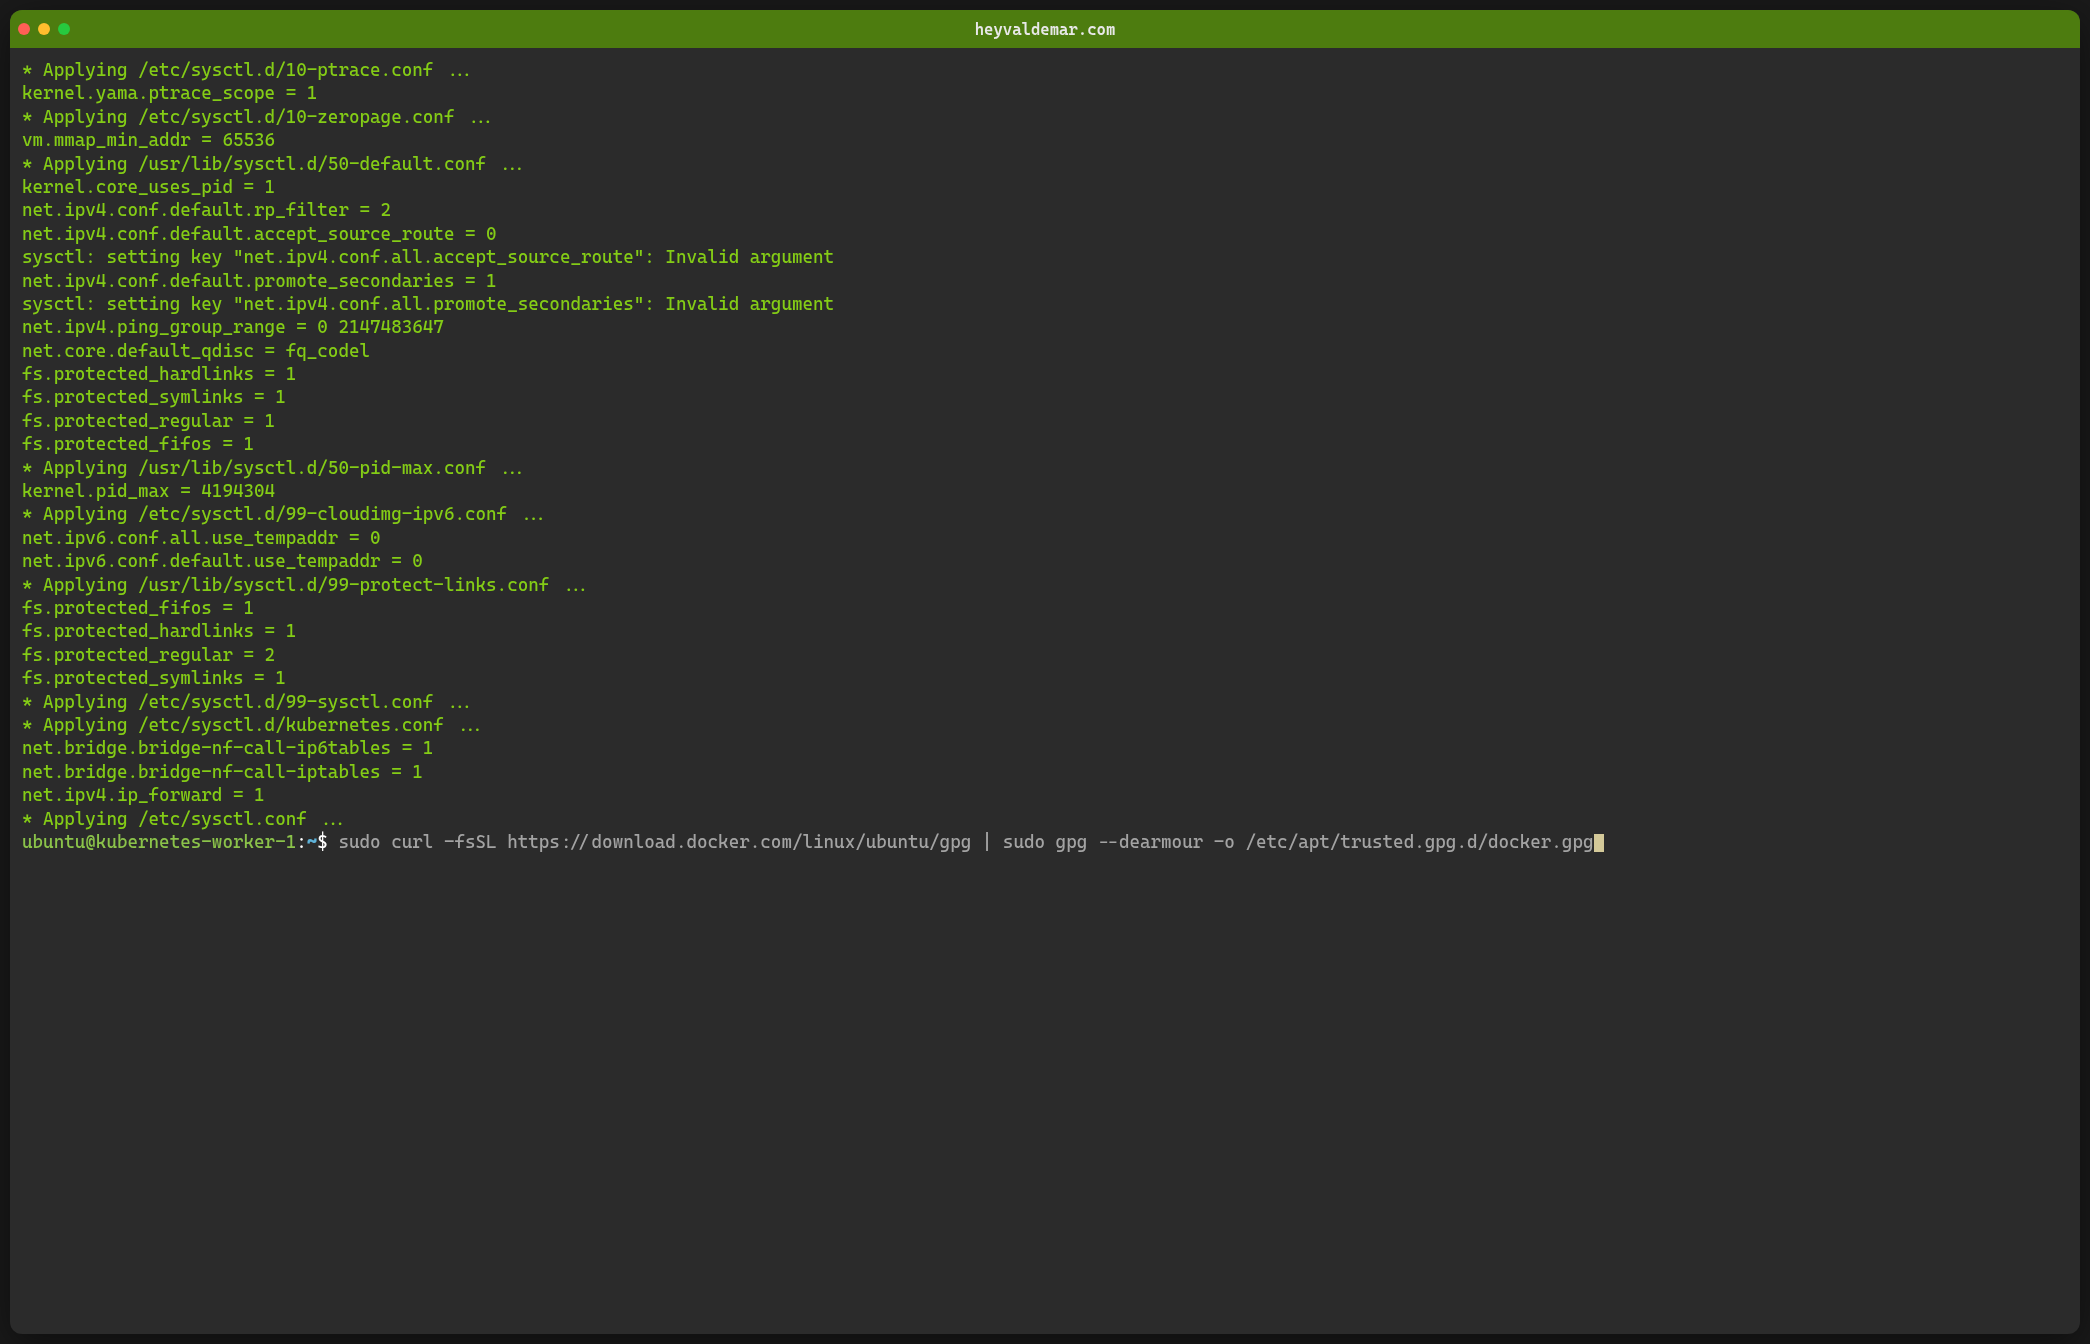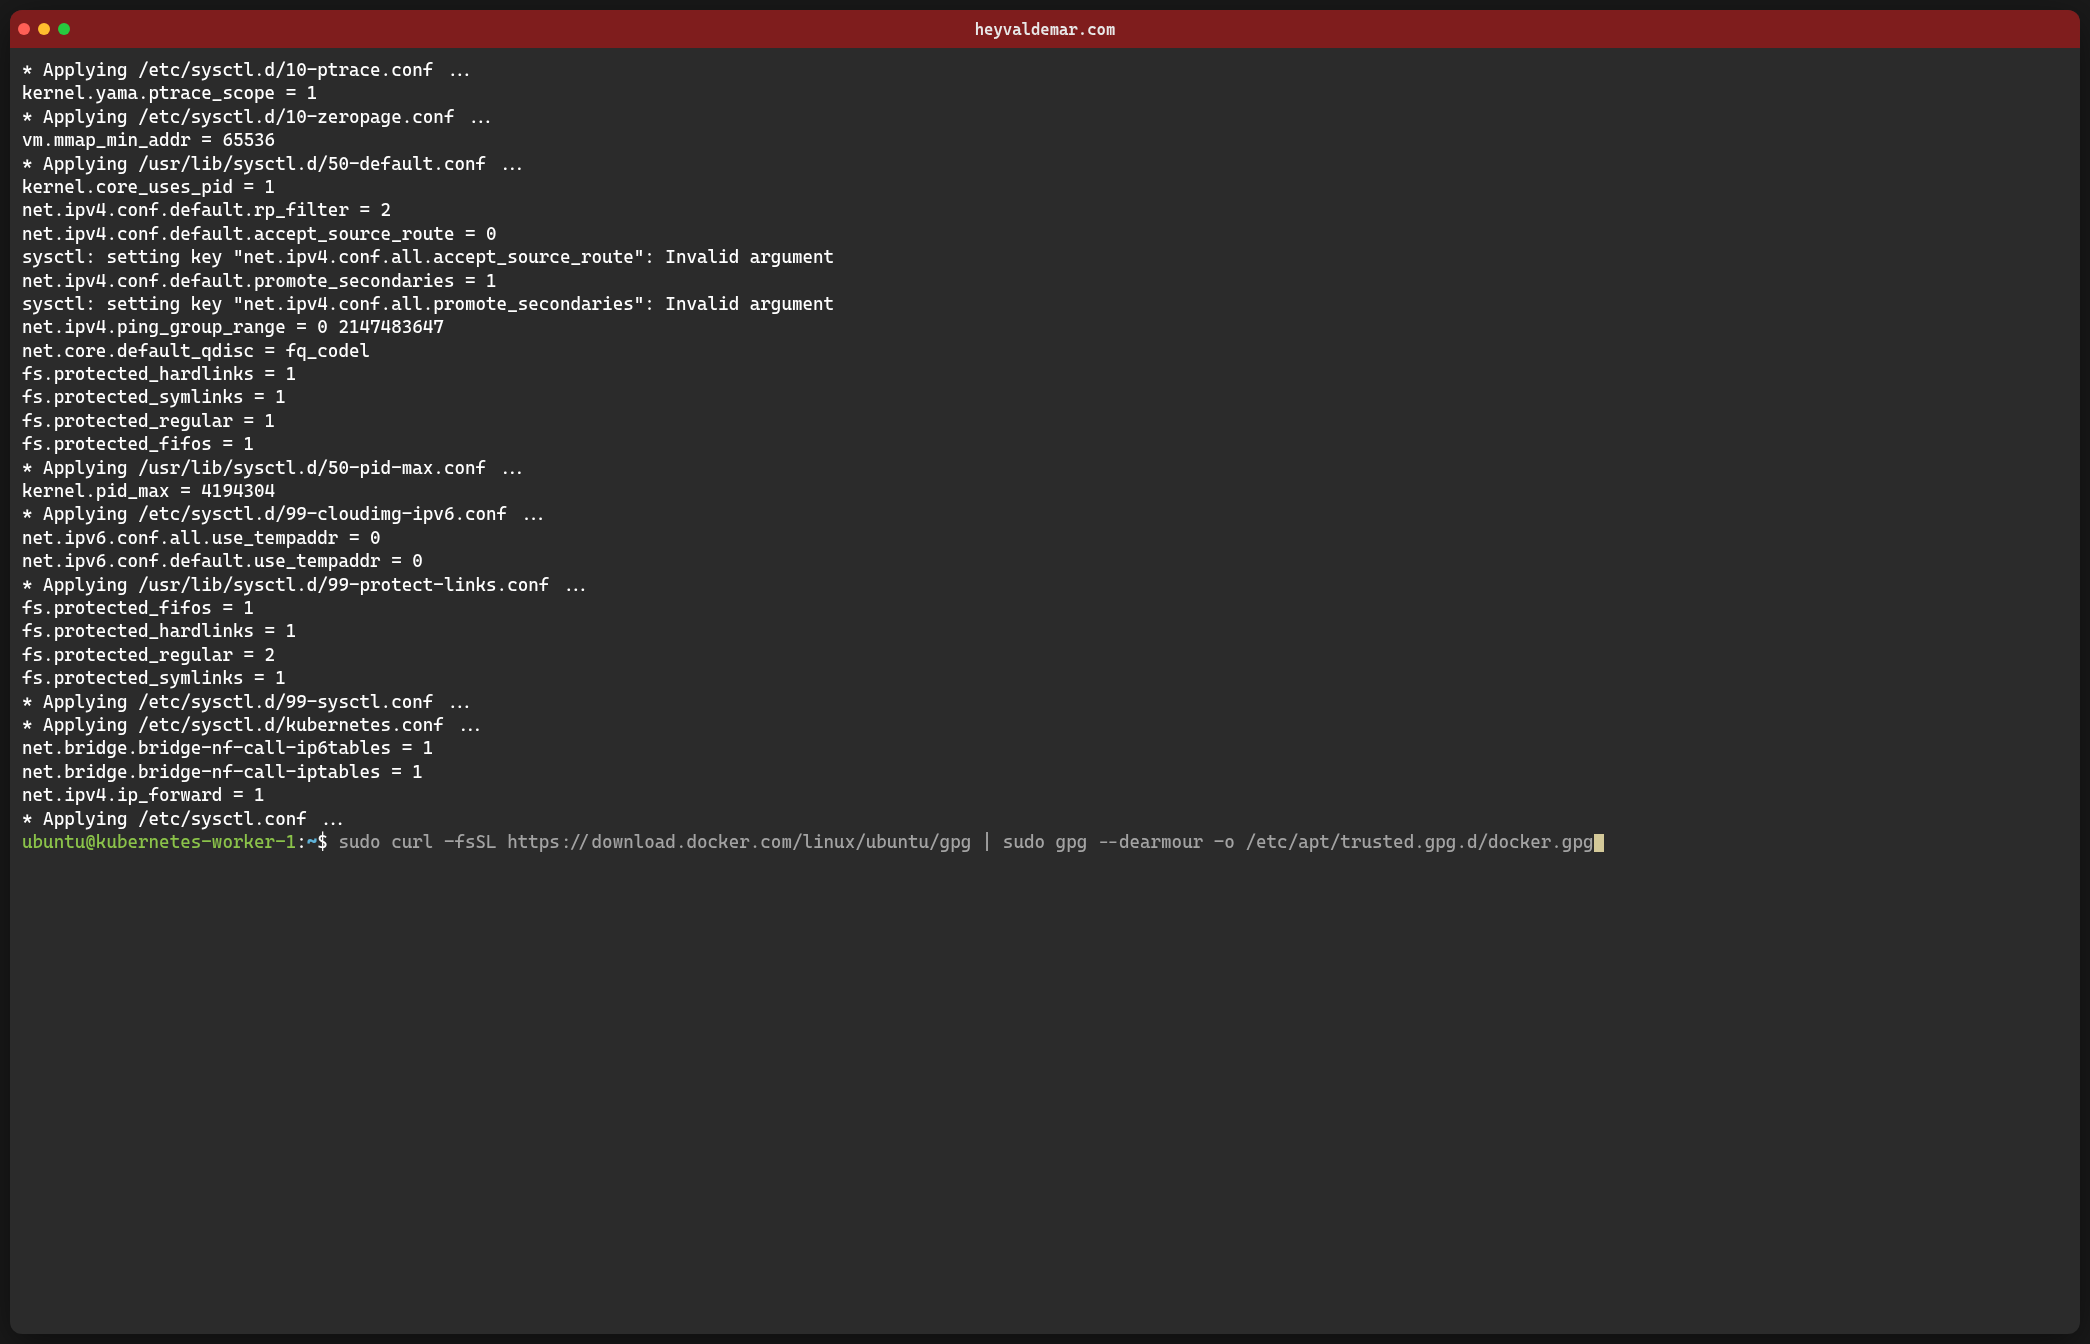"heyvaldemar.com" .titlebar { background: #7f1d1d -> #4d7c0f }
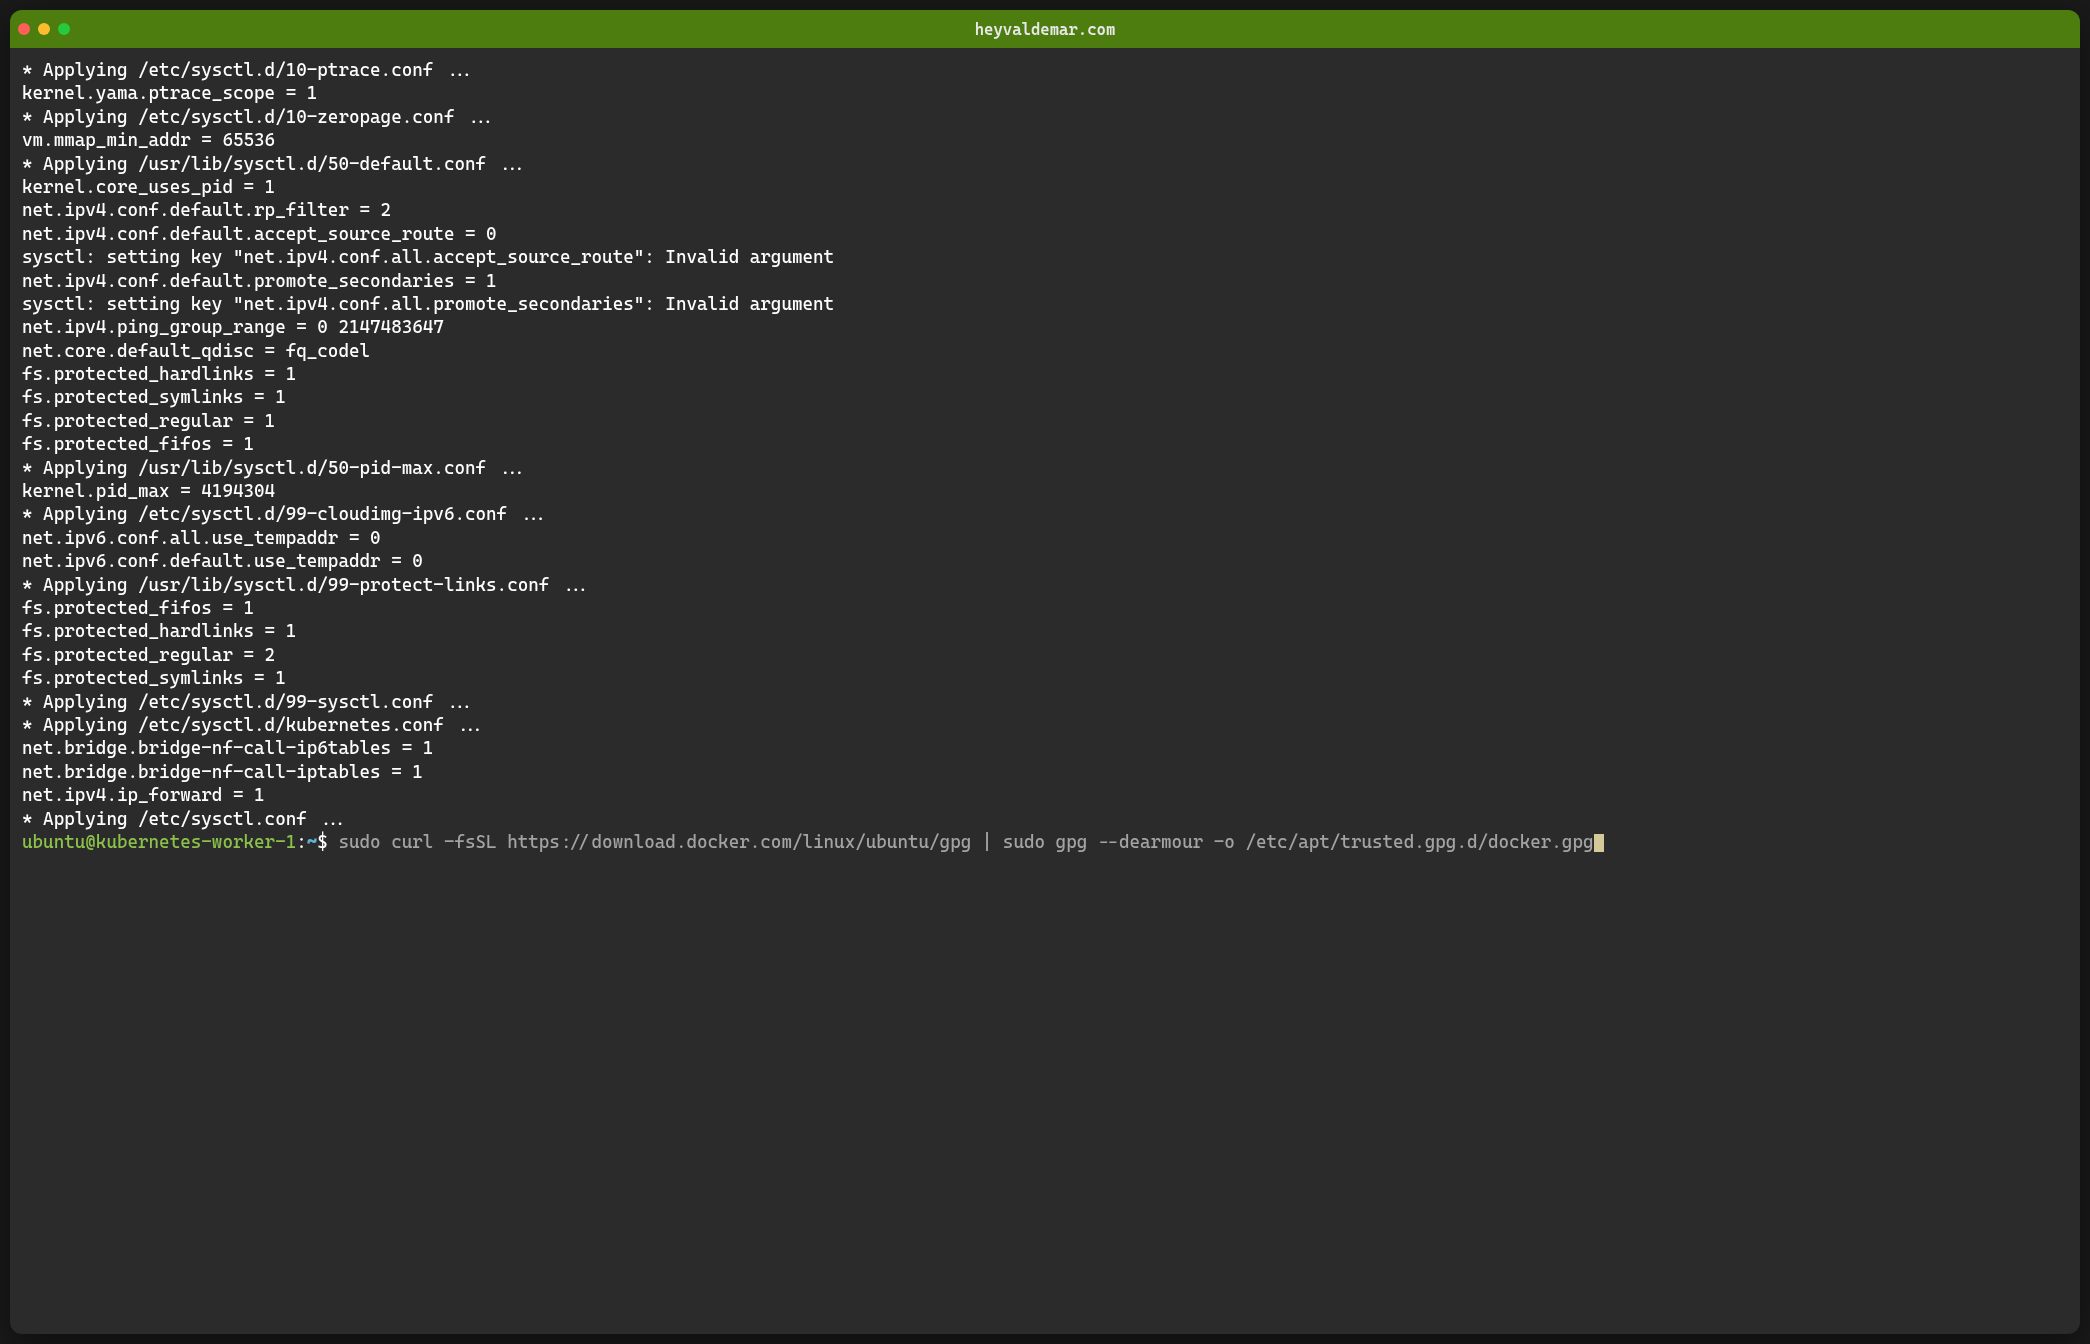"* Applying /etc/sysctl.d/10-ptrace.conf" .output-line { color: #ffffff -> #84cc16 }
